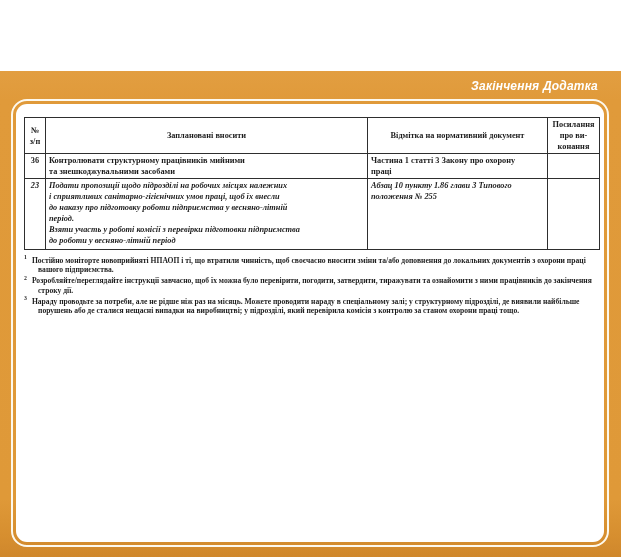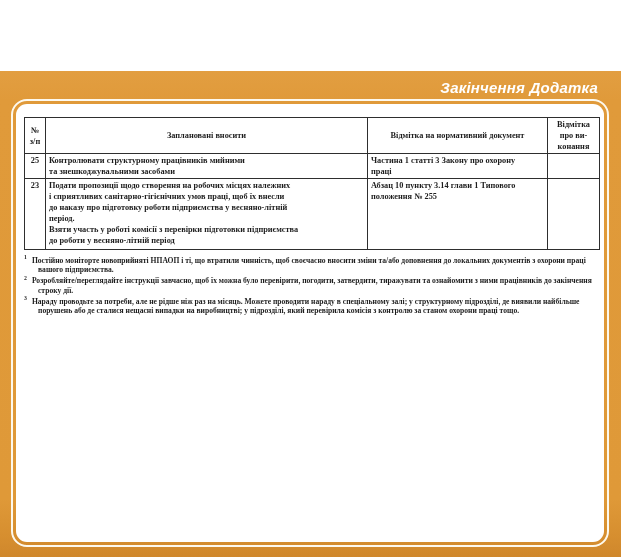"Закінчення Додатка" .caption { font-size: 15px -> 12px }
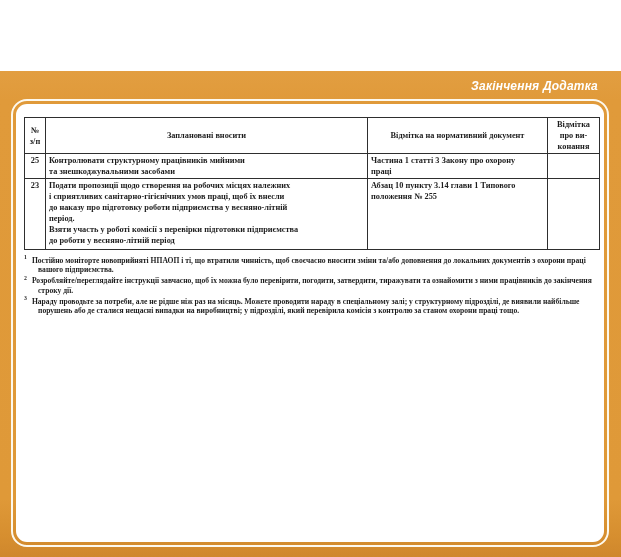"Відмітка" th { text: Відмітка -> Посилання }
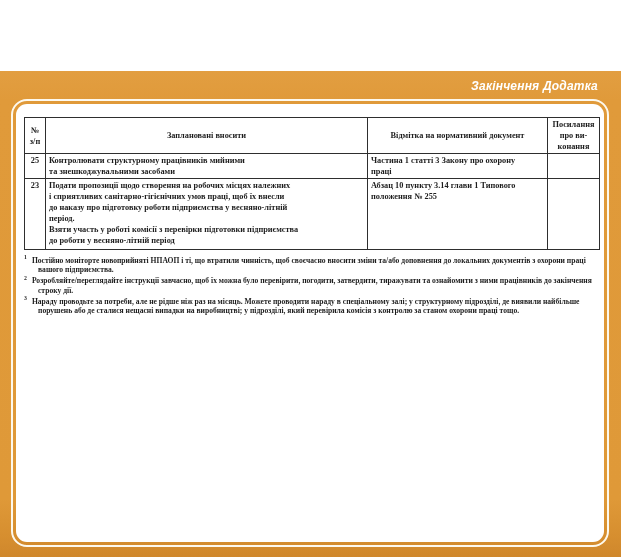"25" td.num { text: 25 -> 36 }
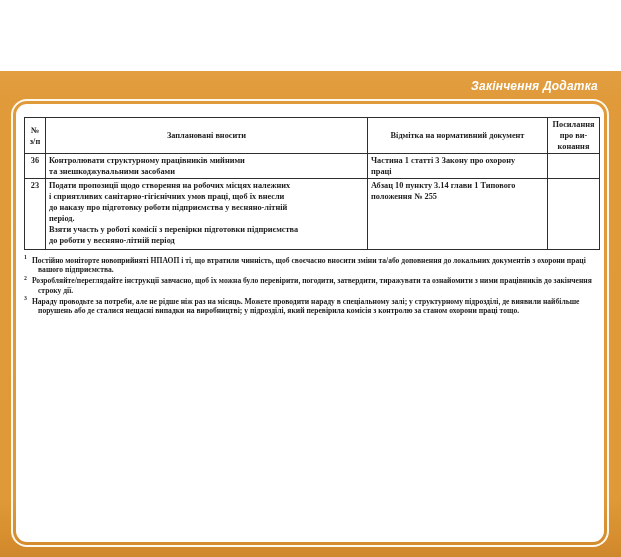"23" tr.r23 td { font-style: none -> italic }
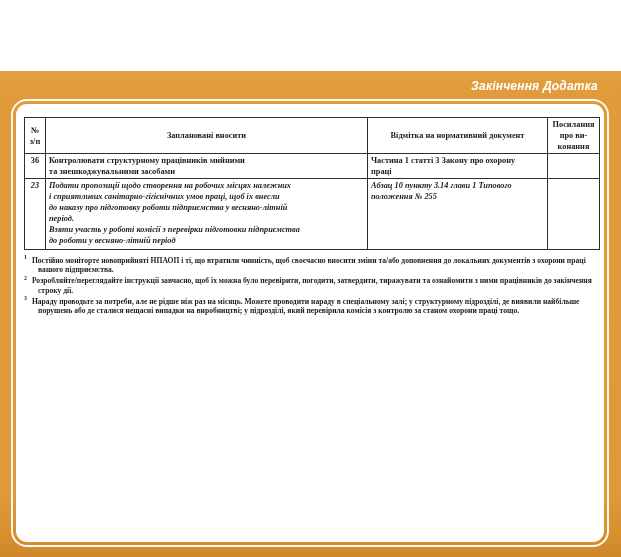"Подати пропозиції щодо створення на" td { text: створення -> підрозділі }
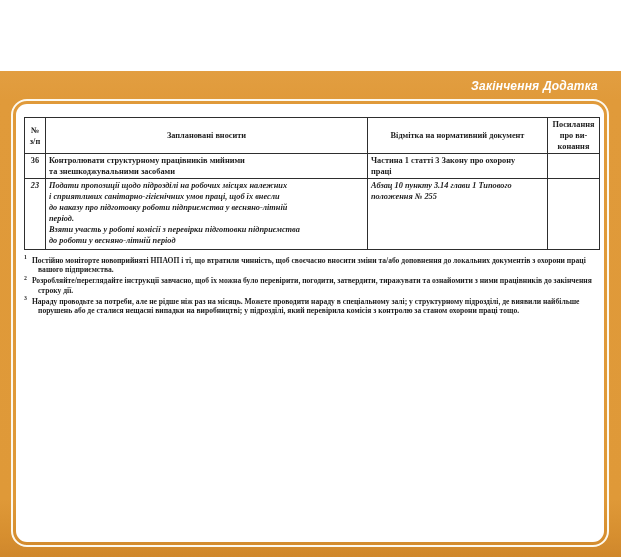"Абзац 10 пункту 3.14 глави" td { text: 3.14 глави 1 -> 1.86 глави 3 }
